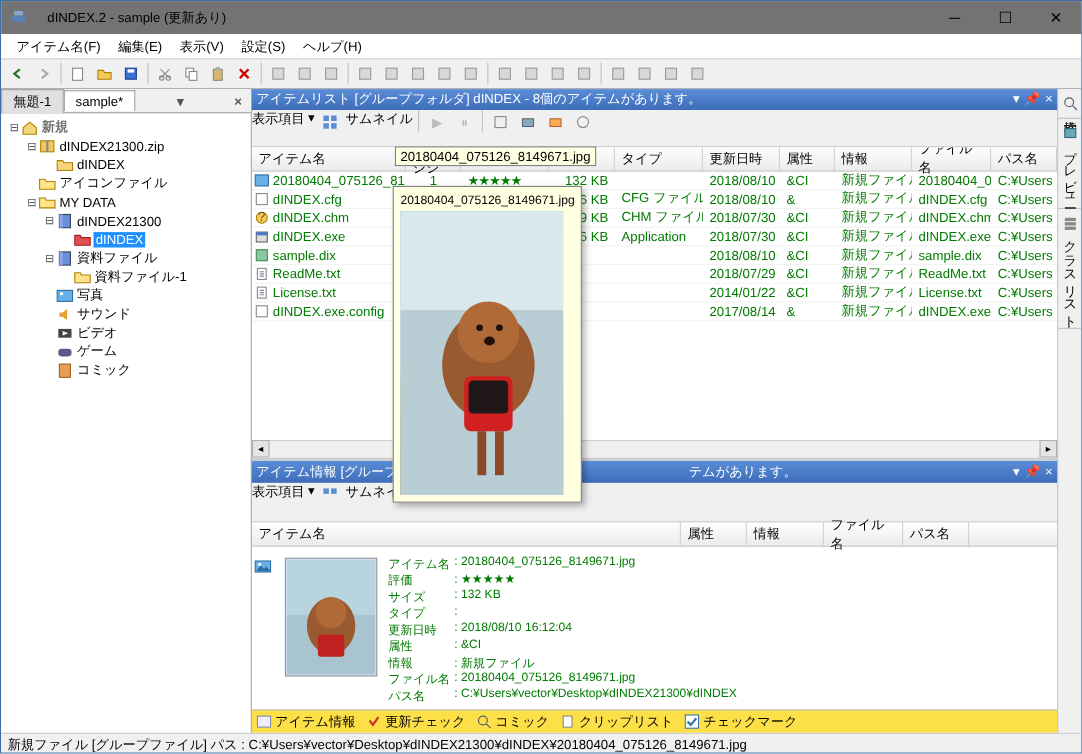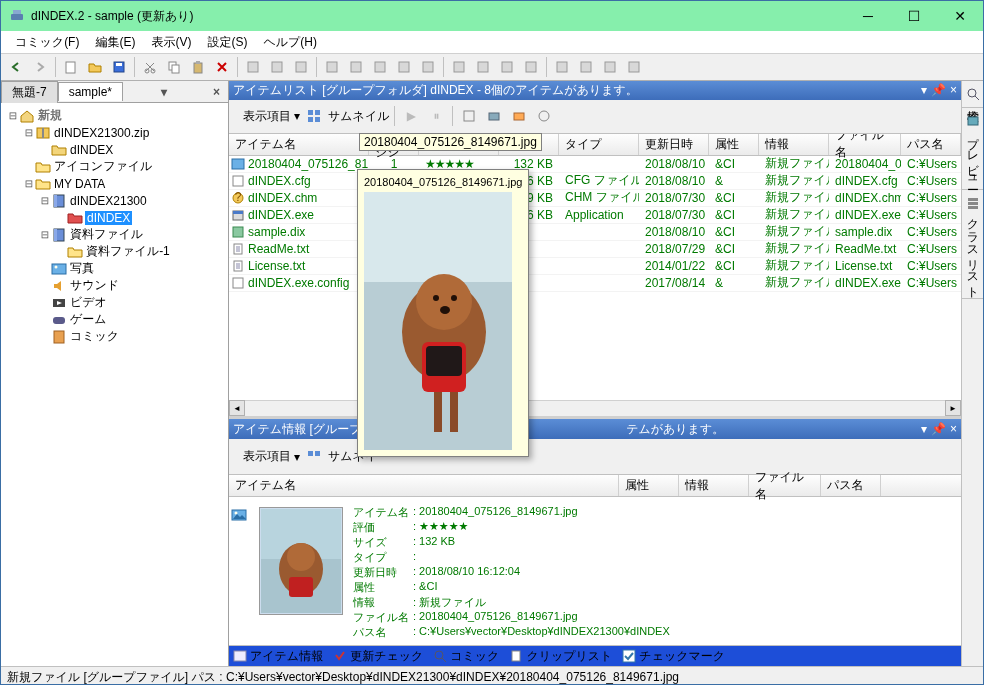"dINDEX.2 - sample (更新あり)" .titlebar { background: #86efac -> #737373; gap: none -> 12px }
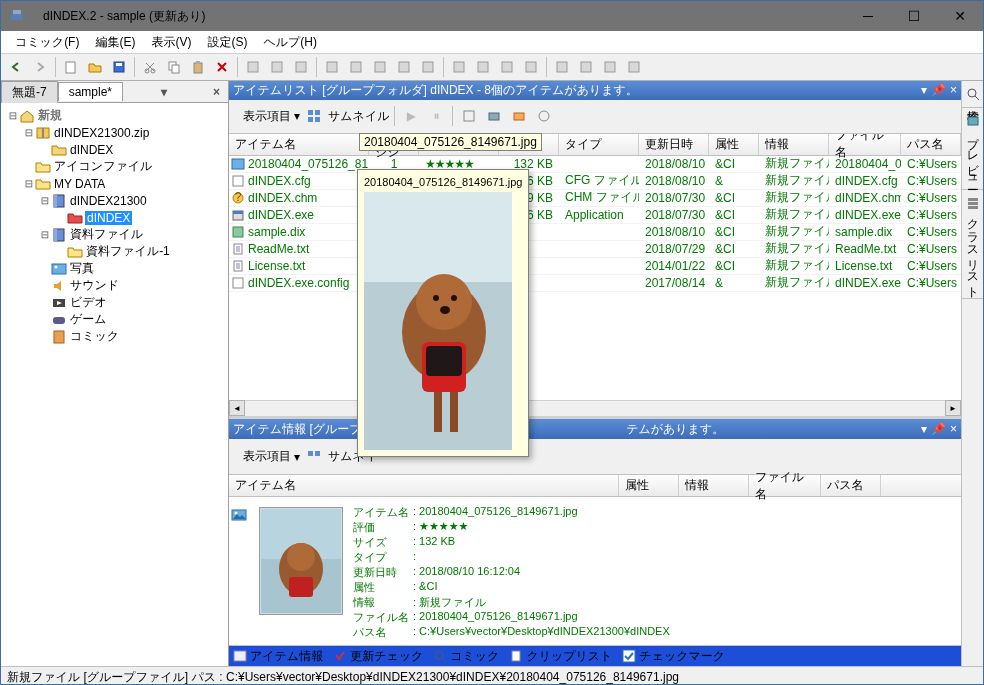"コミック(F)" span.menu-item { text: コミック -> アイテム名 }
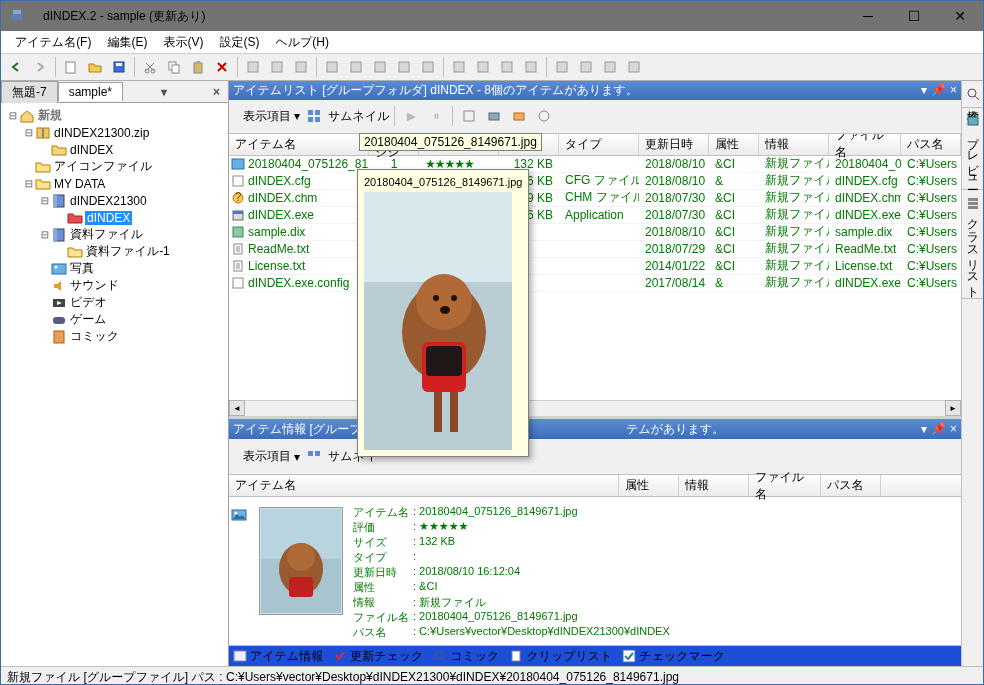"無題-7" div.tab { text: -7 -> -1 }
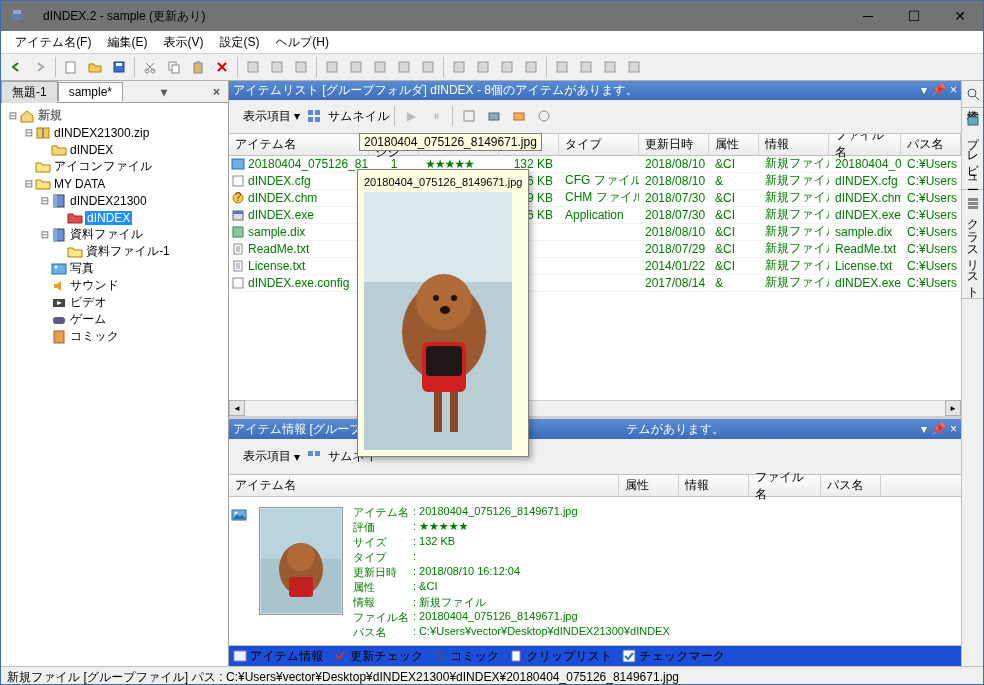"表示項目" .pane-toolbar { align-items: center -> flex-start; padding: 0 14px -> 0 0 }
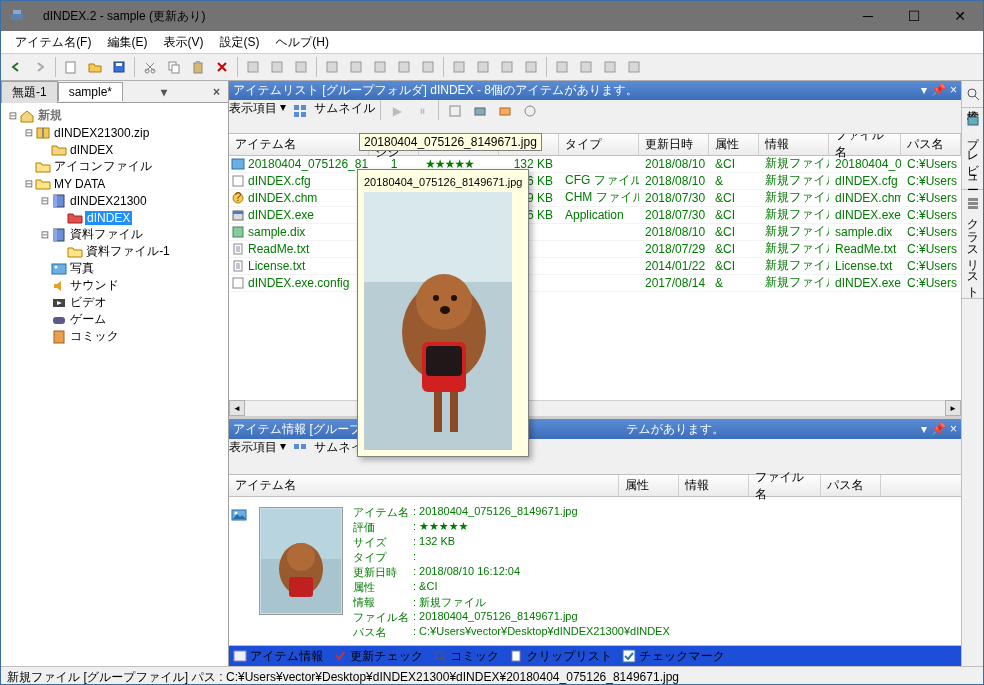"アイテム情報" .bottom-tabs { background: #1d4ed8 -> #fde047 }
